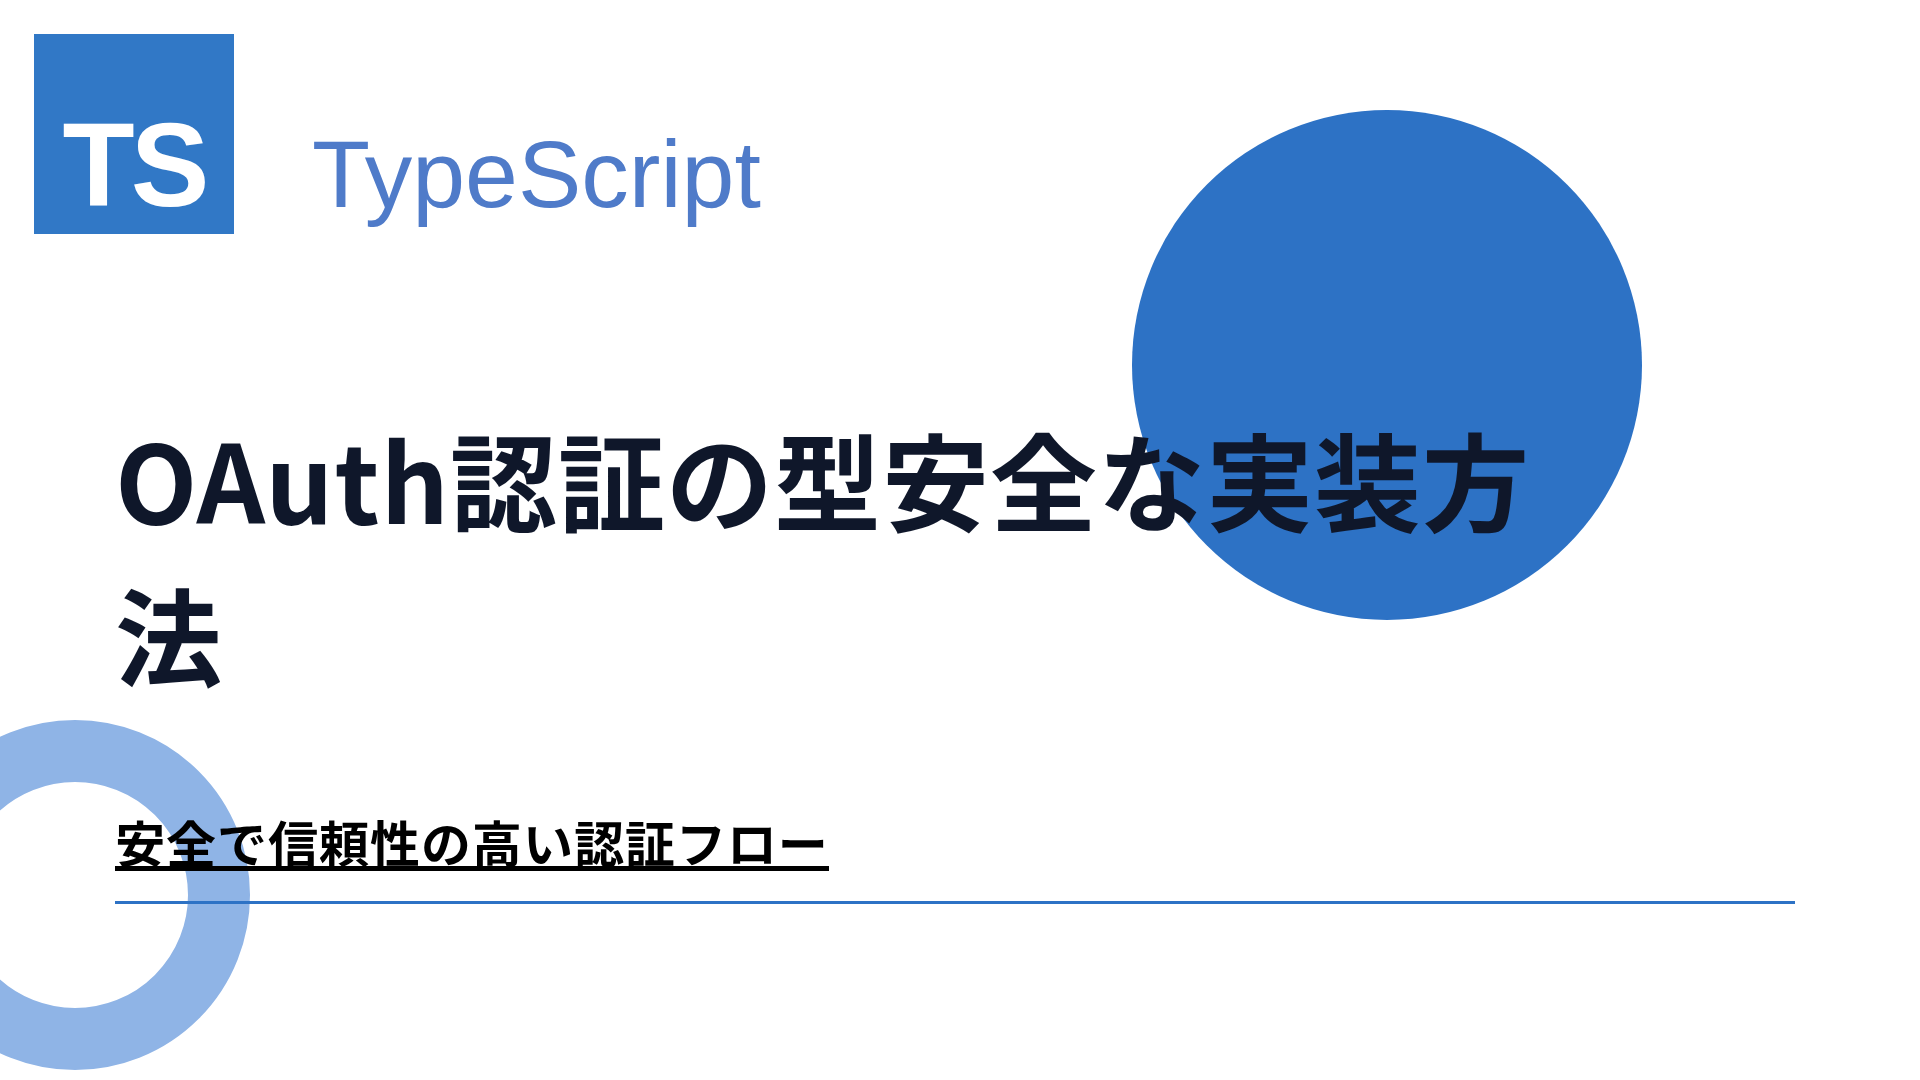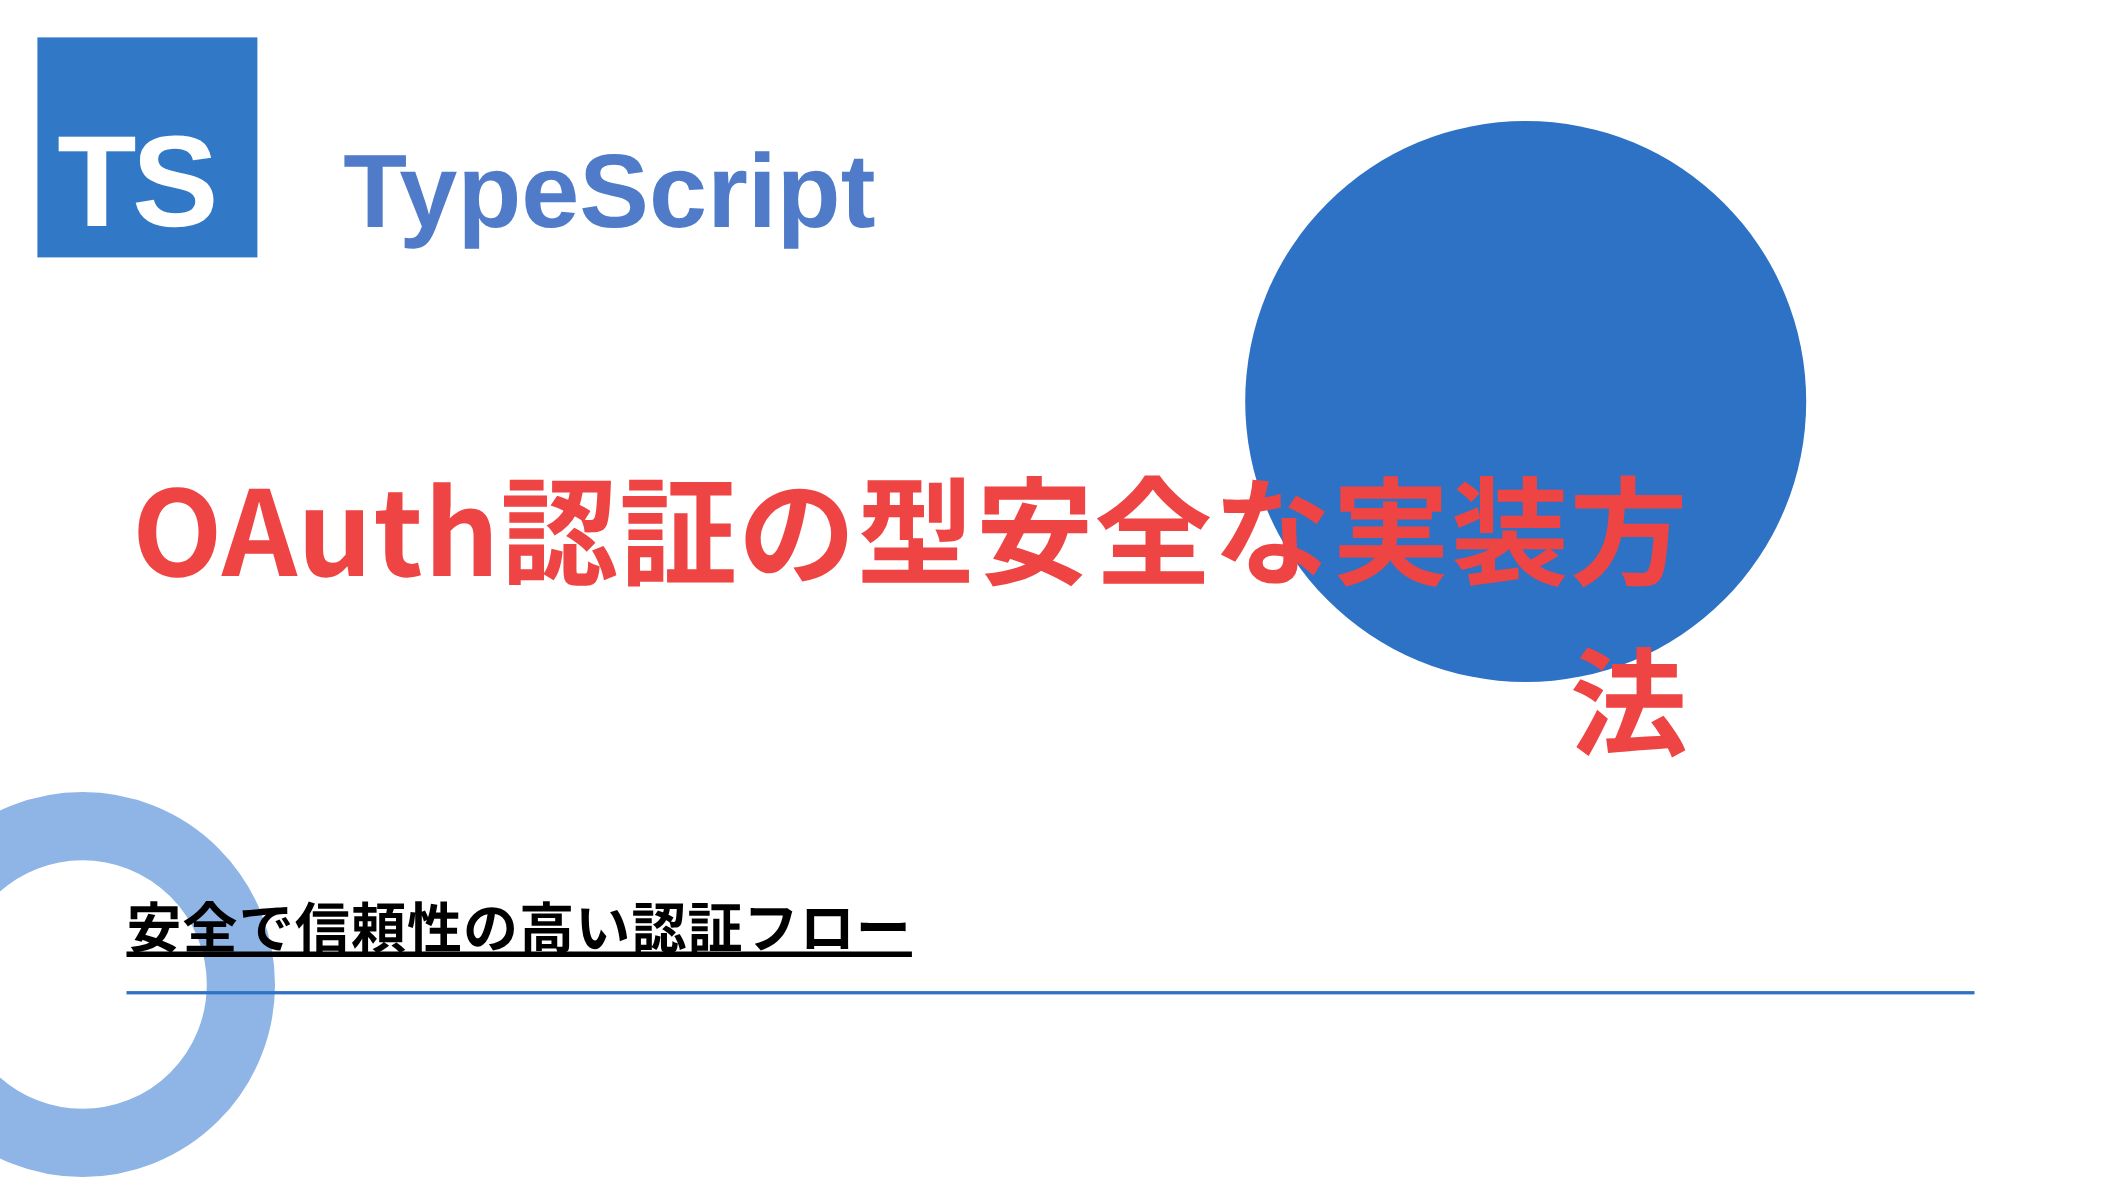"TS" .ts-logo { justify-content: flex-start -> center }
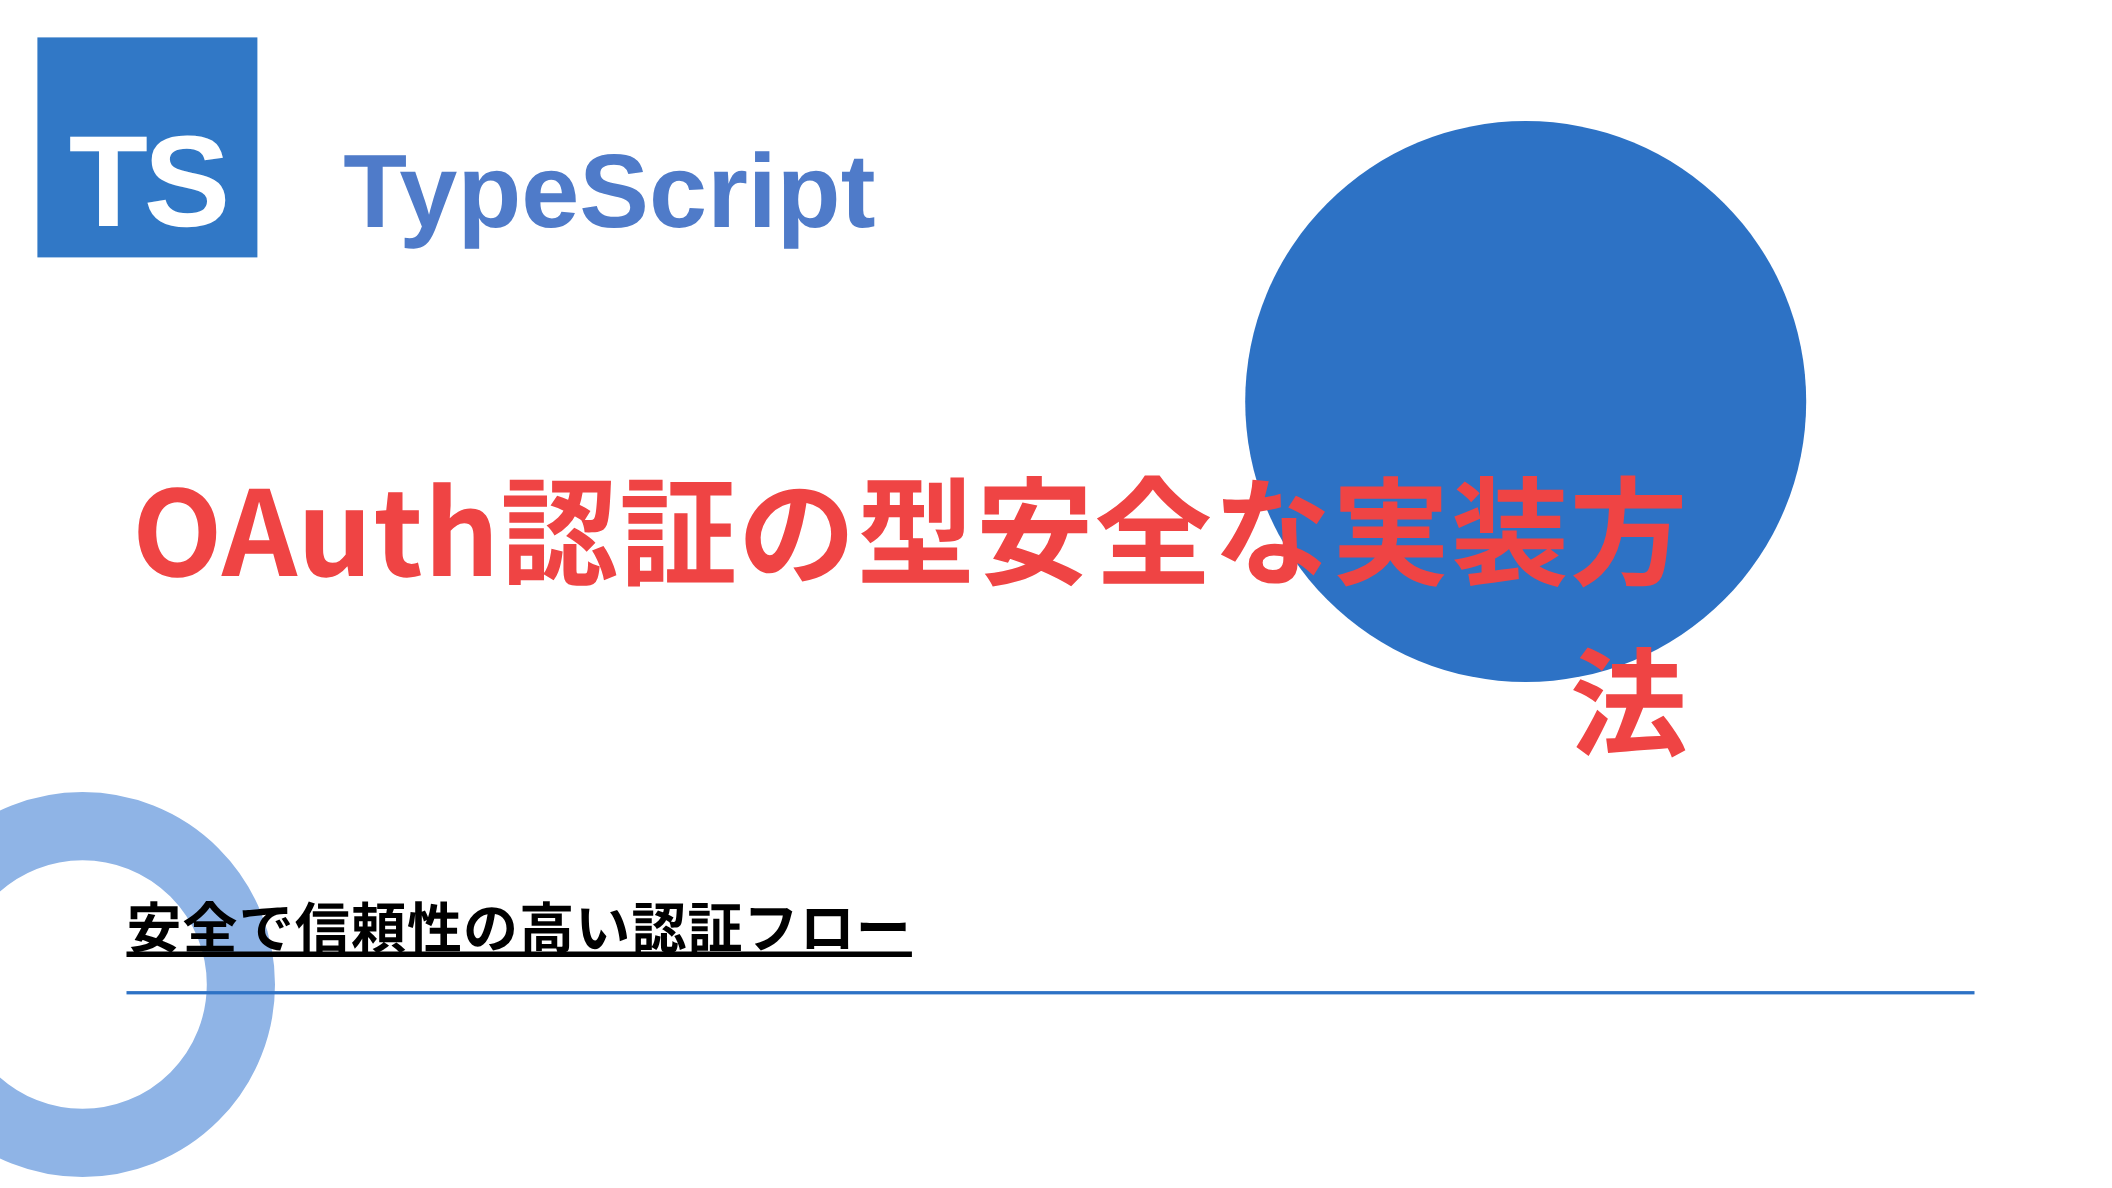"TypeScript" .brand { font-weight: 700 -> 400 }
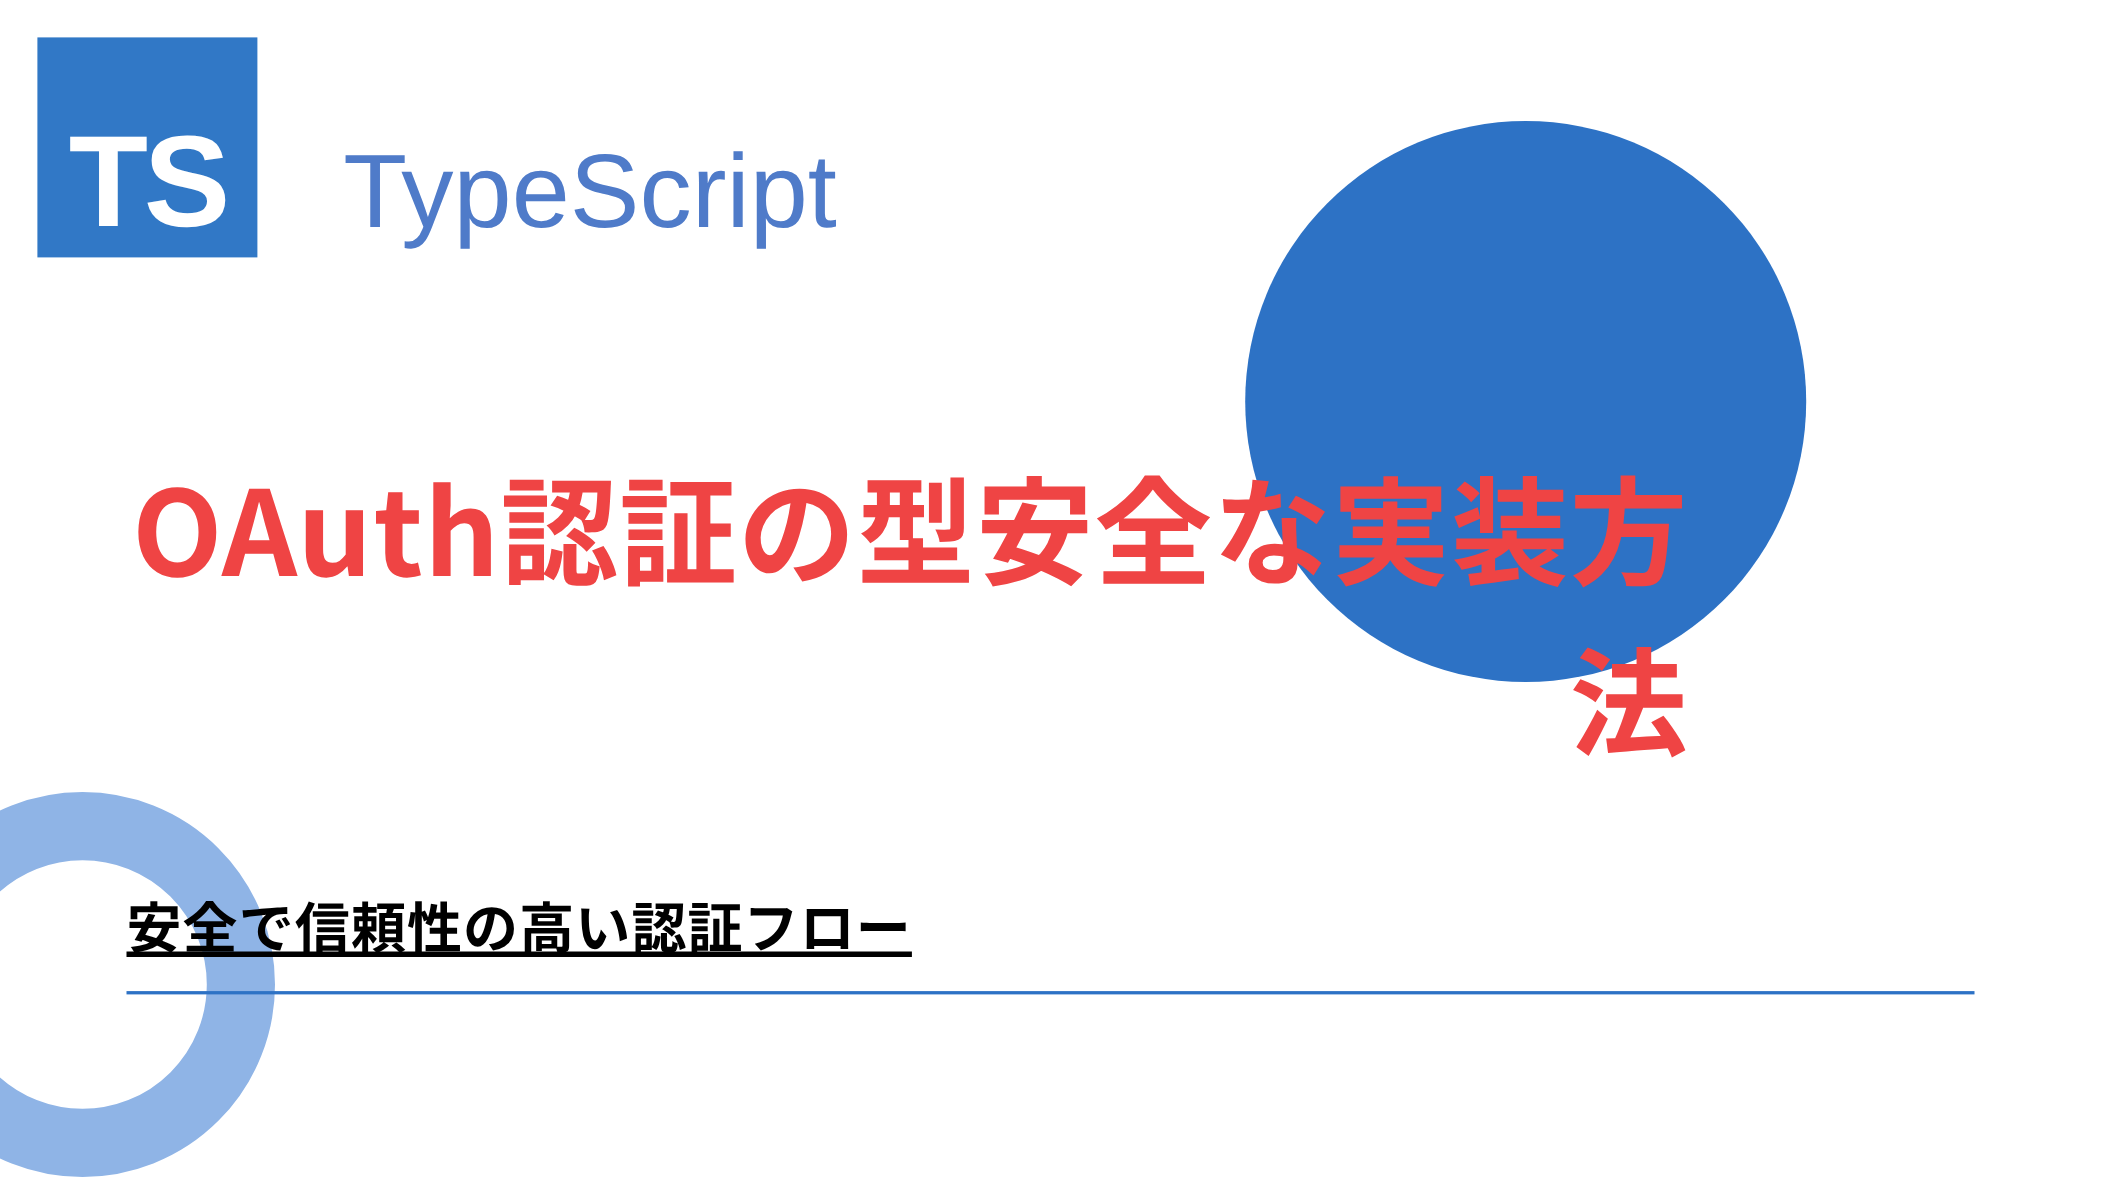"OAuth認証の型安全な実装方法" .title { color: #ef4444 -> #0f172a; text-align: right -> none }
